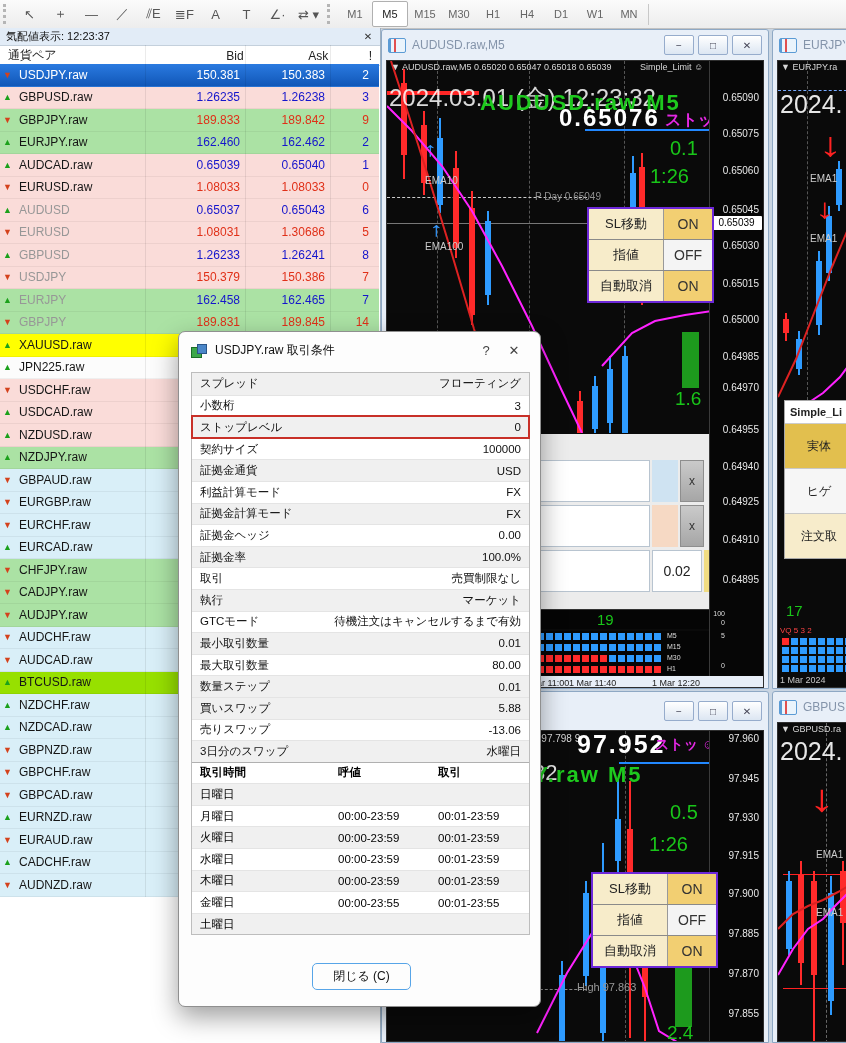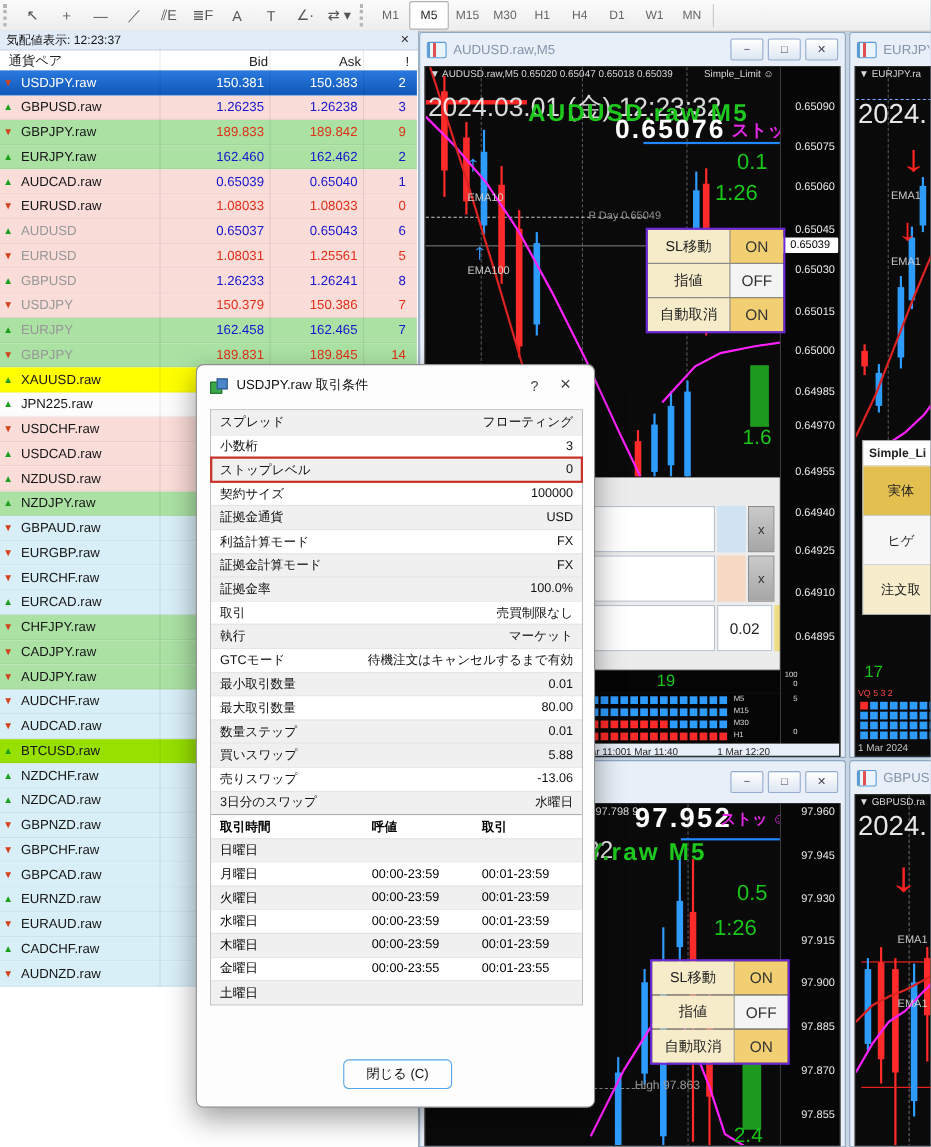"1.25561" div.mw-ask { text: 1.25561 -> 1.30686 }
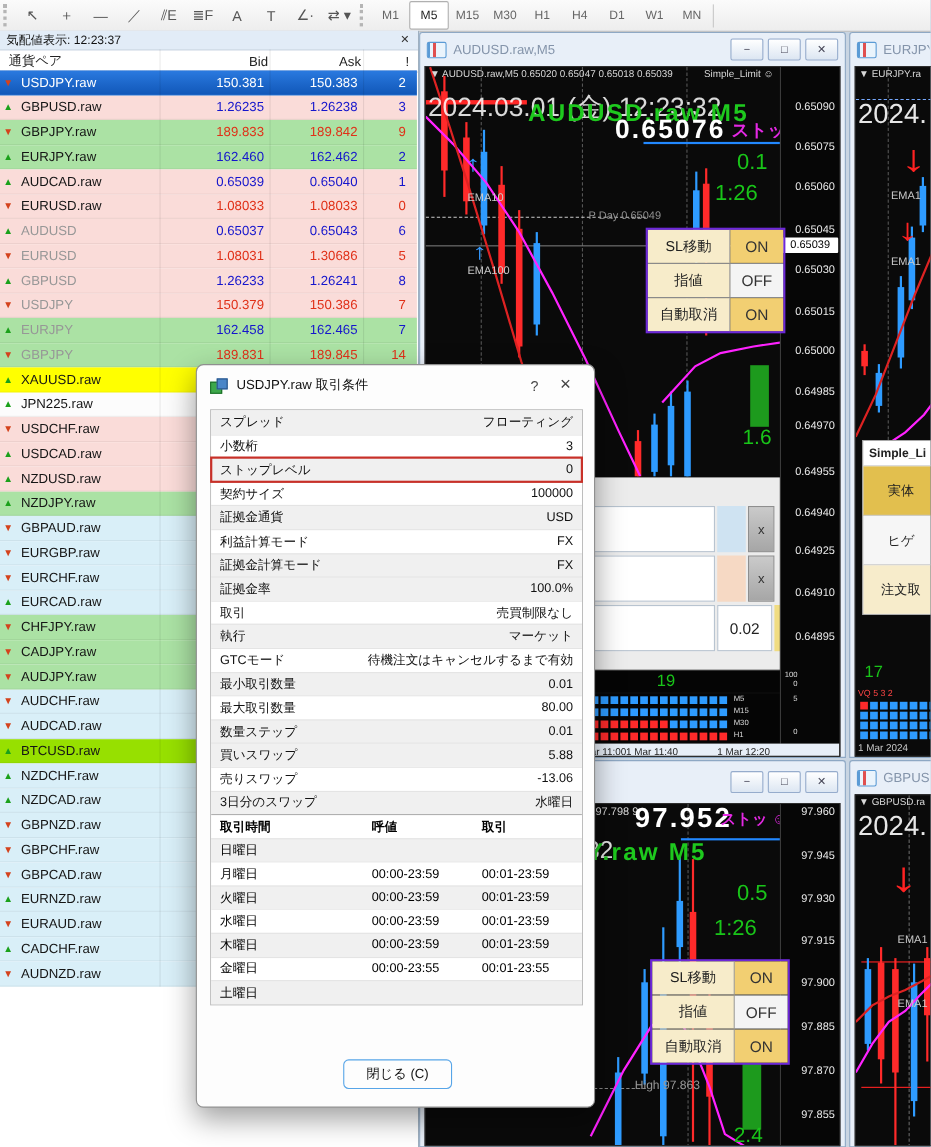"証拠金ヘッジ" div.d-row { html: none -> <div> <div>証拠金ヘッジ</div> <div>0.00</div> </div> }
